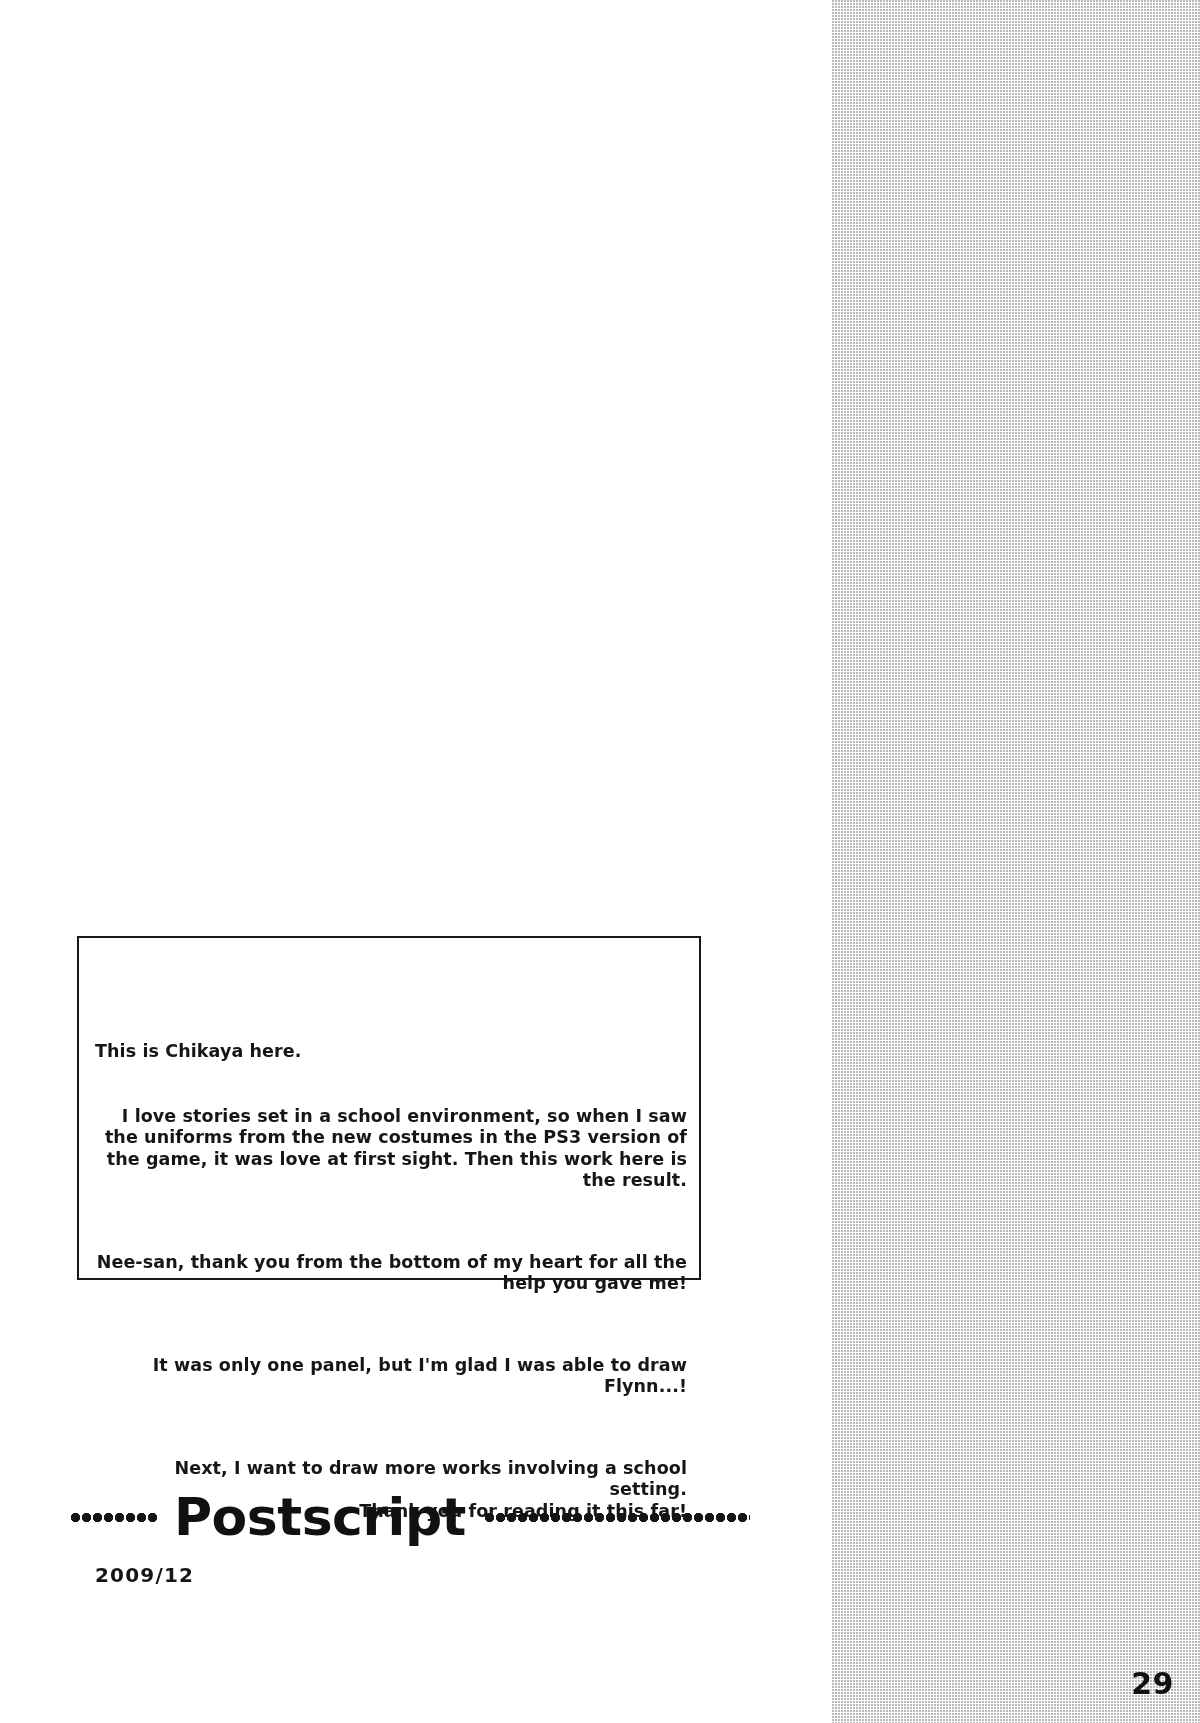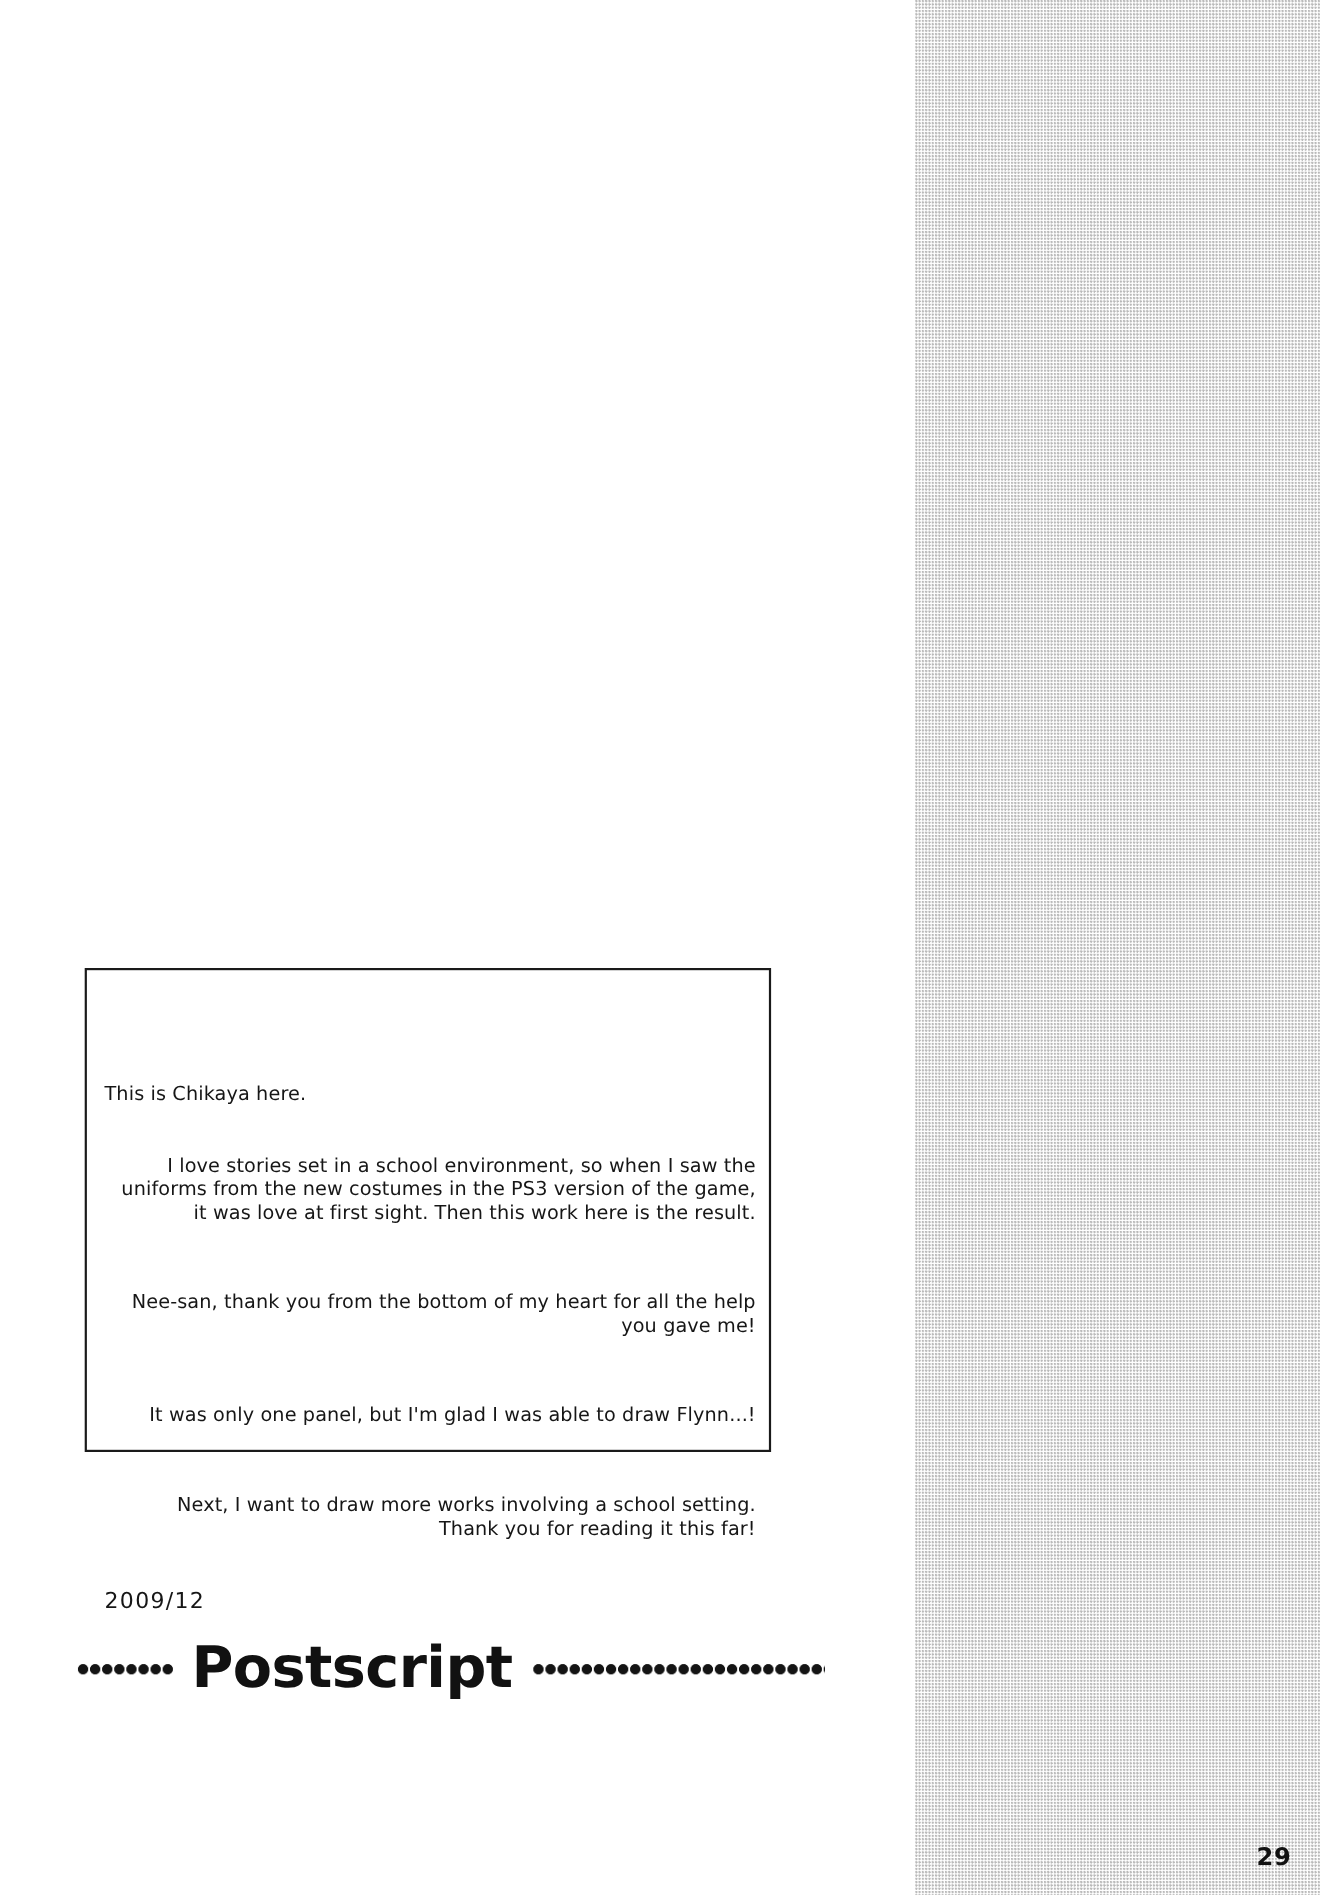"This is Chikaya here." #postscript-box { font-weight: none -> bold; height: 440px -> 344px; top: 880px -> 936px }
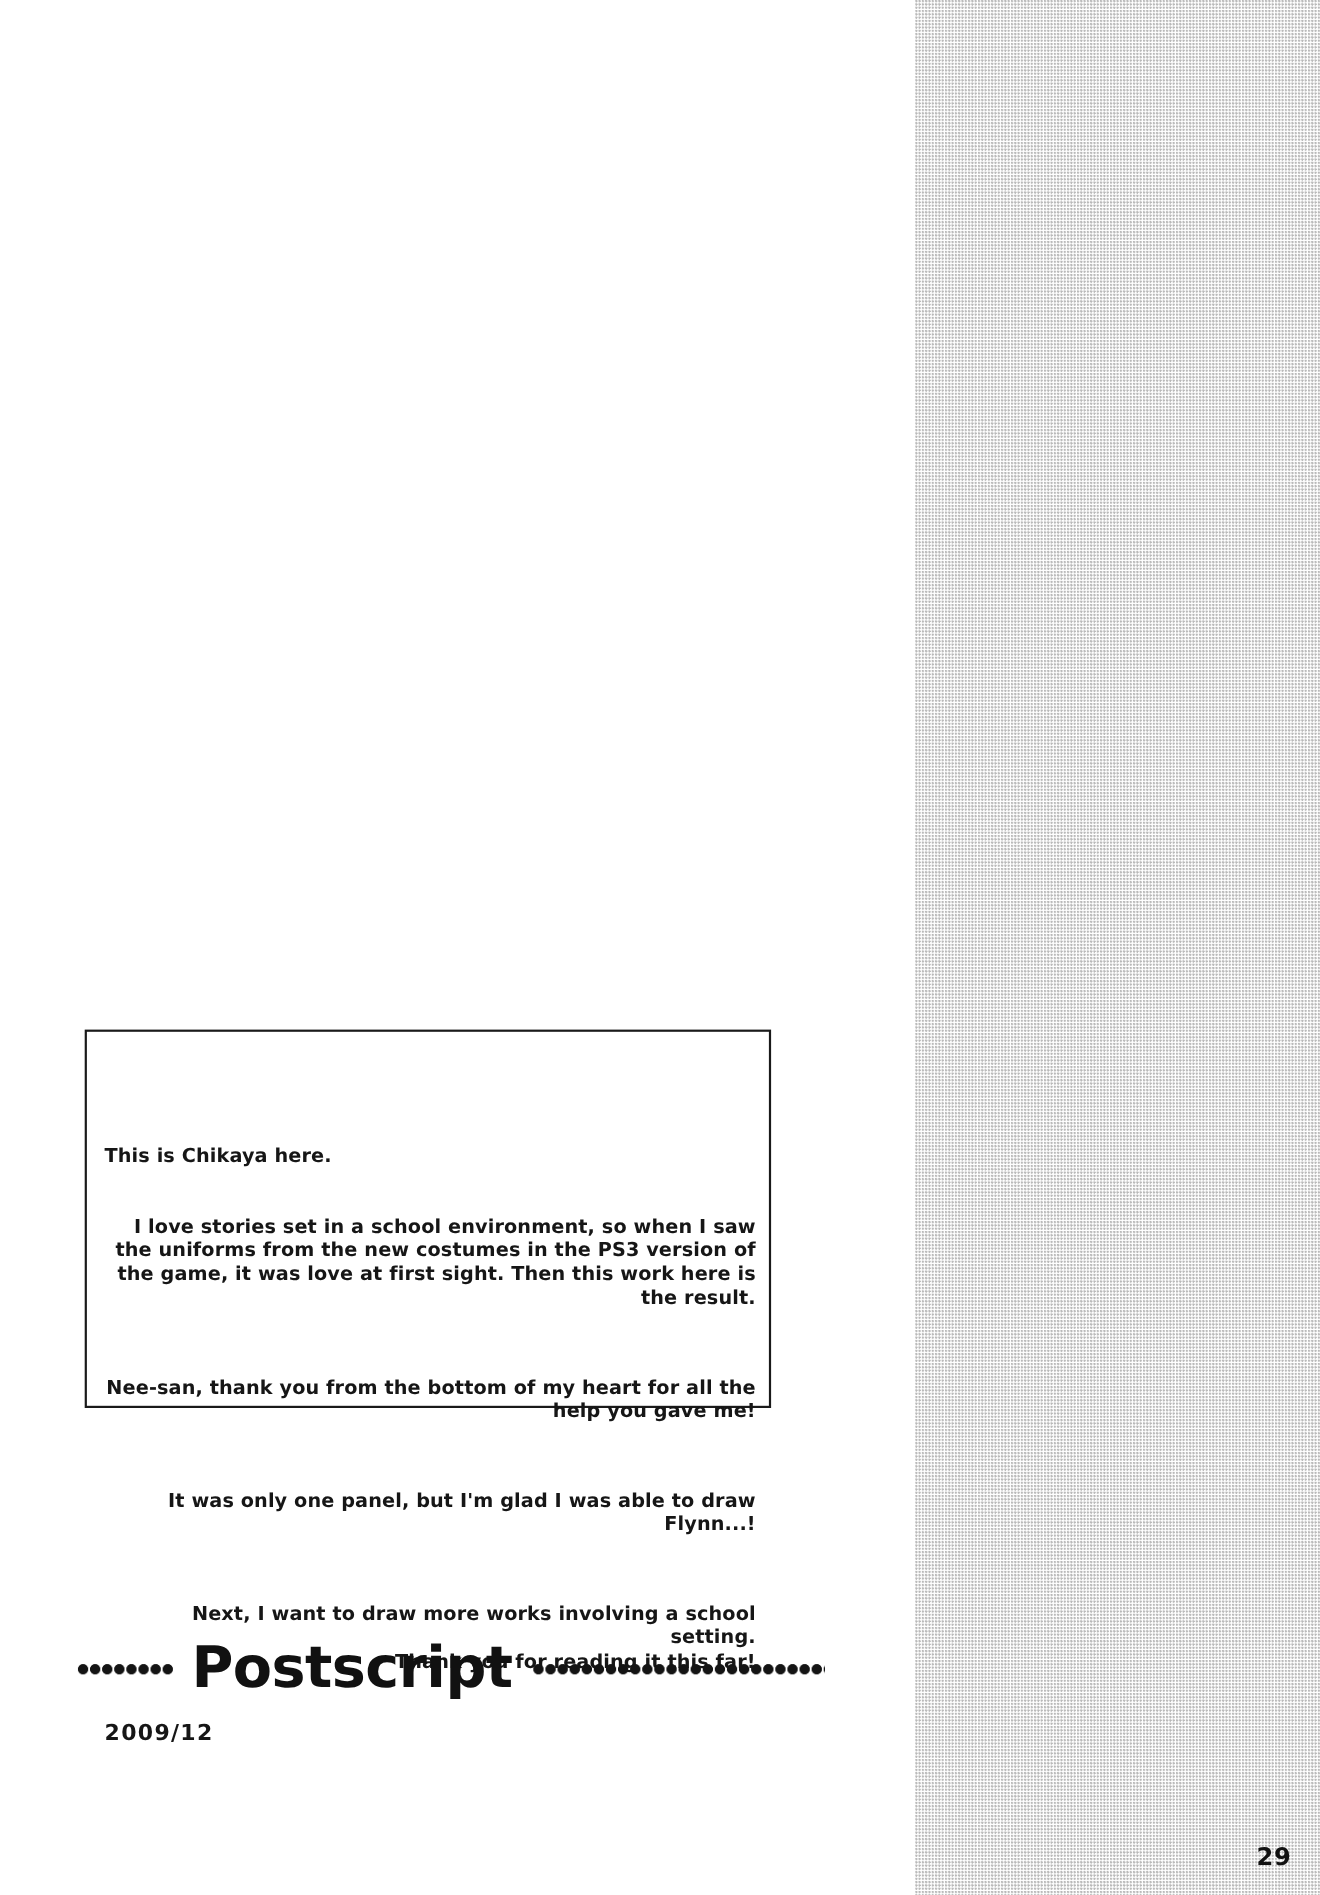"29" #page-number { font-size: 22px -> 30px }
